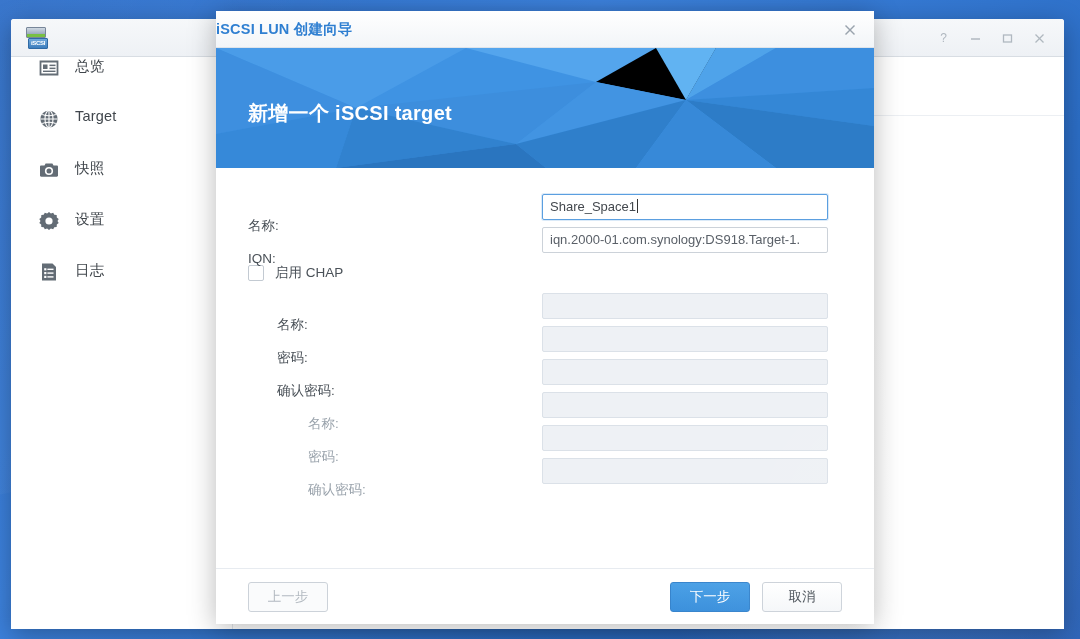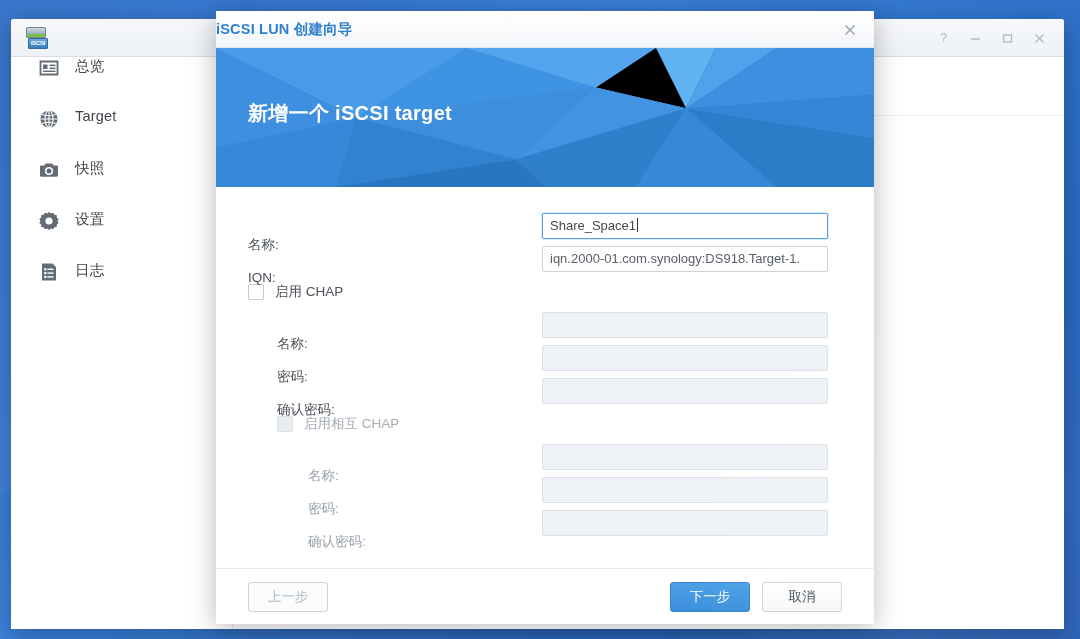"新增一个 iSCSI target" .dlg-banner { height: 139px -> 120px }
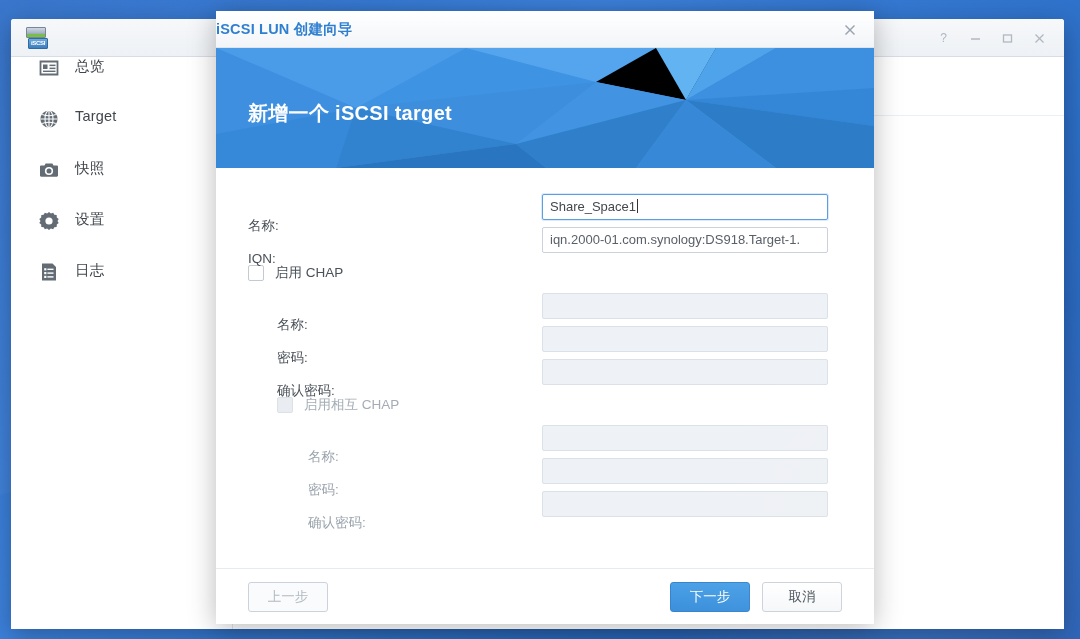"启用相互 CHAP" div.chk-row { html: <div> <span></span> <span>启用相互 CHAP</span> </div> -> none }
